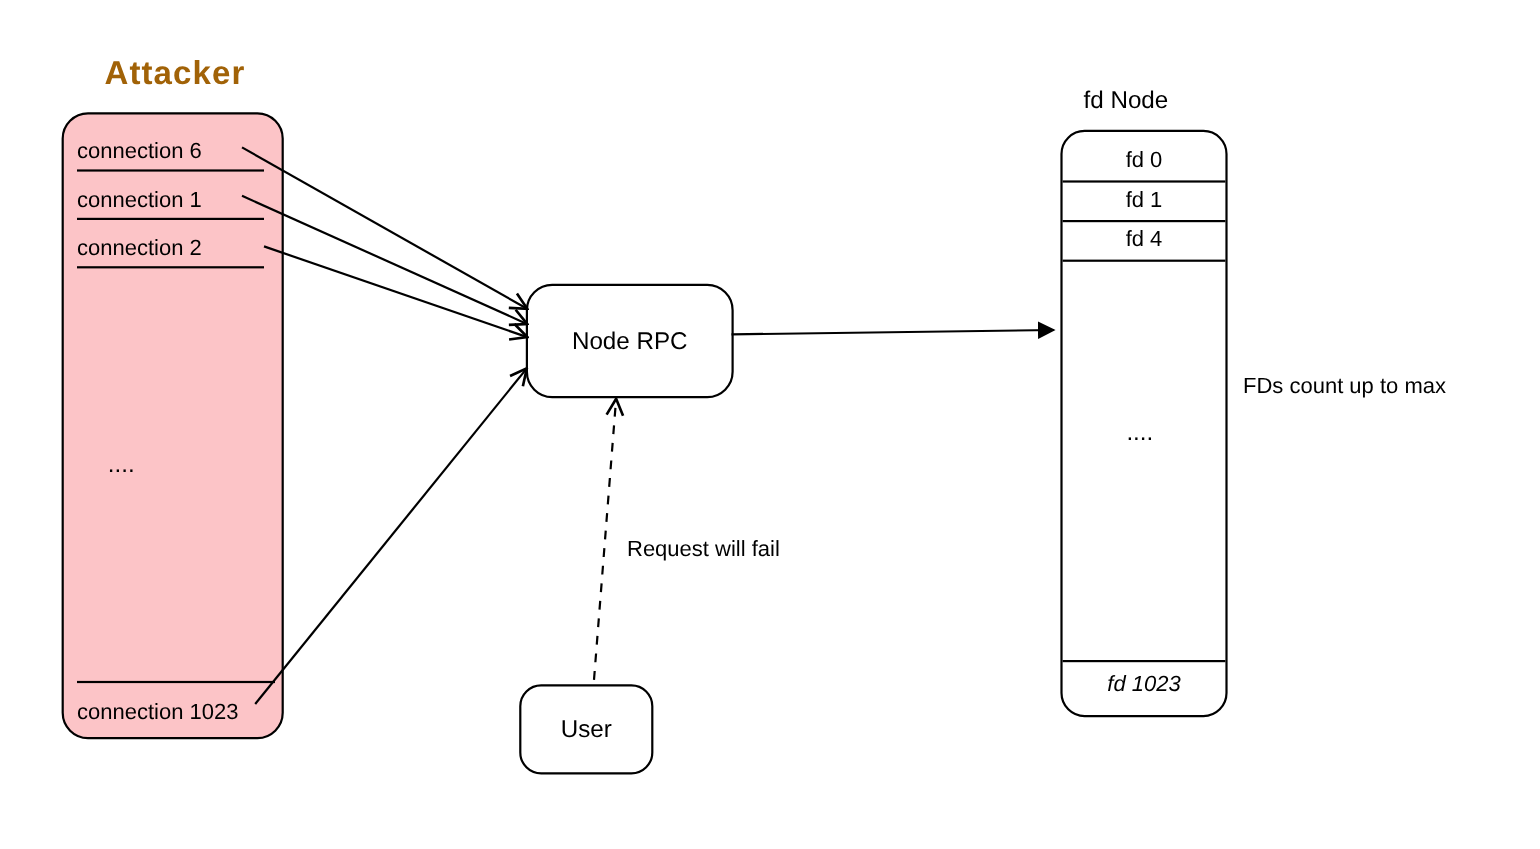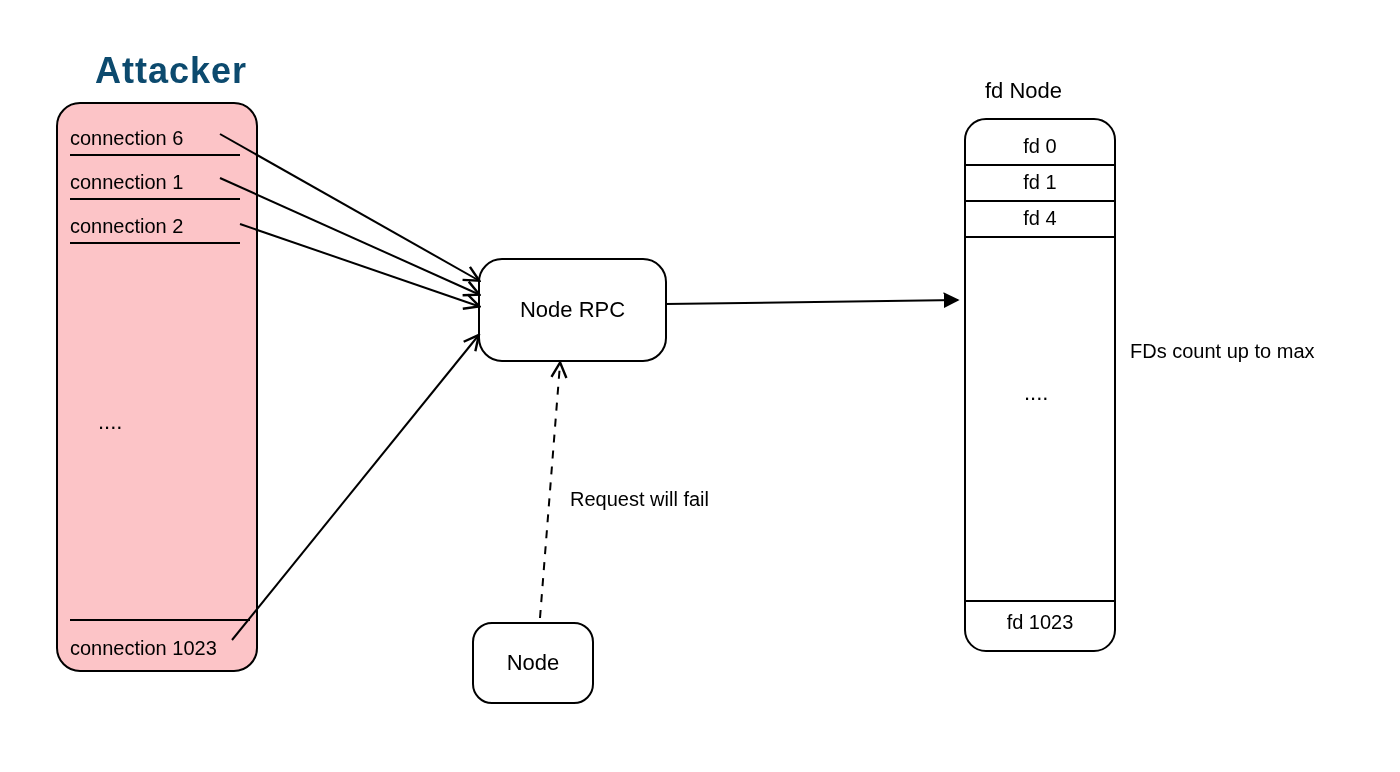"Attacker" .attacker-title { color: #0c4a6e -> #a16207; font-size: 36px -> 30px }
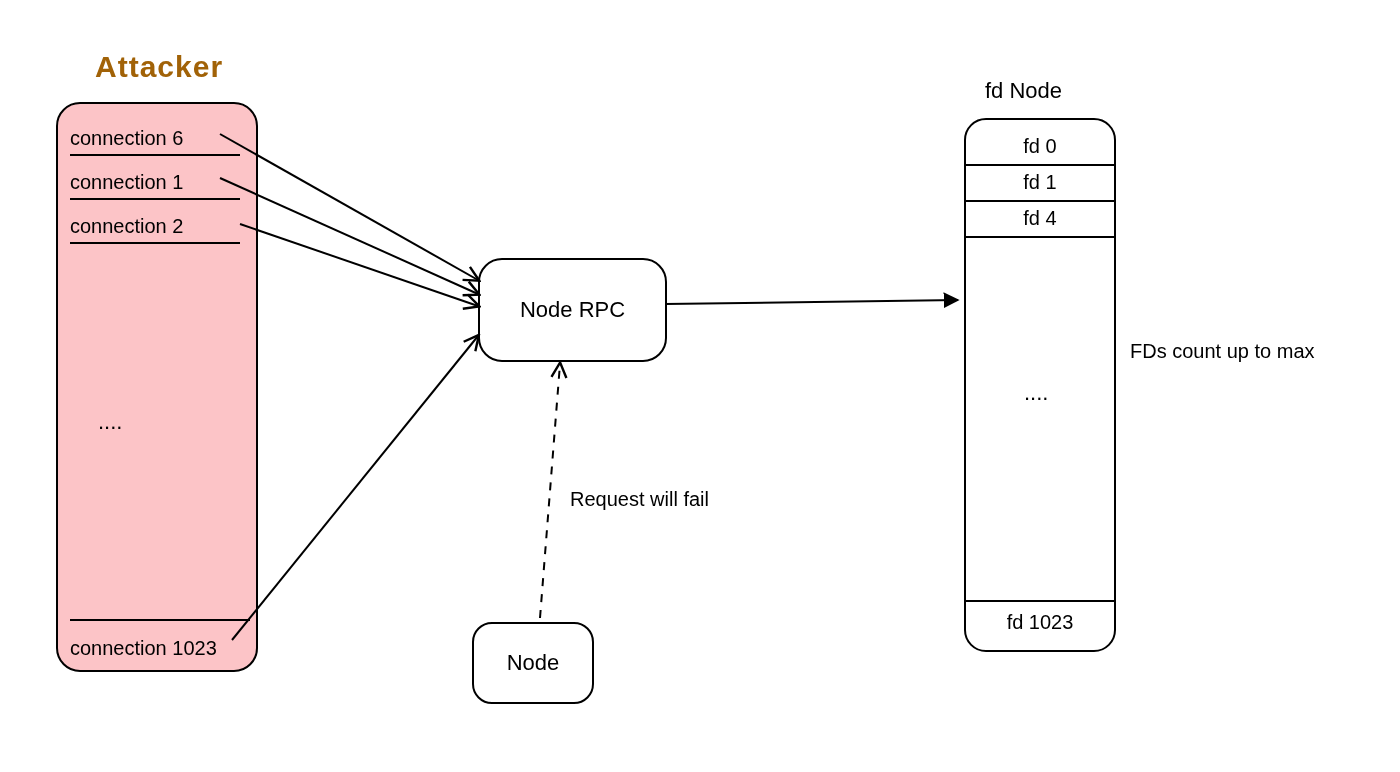"fd 1023" .fd-row.no-border { font-style: none -> italic }
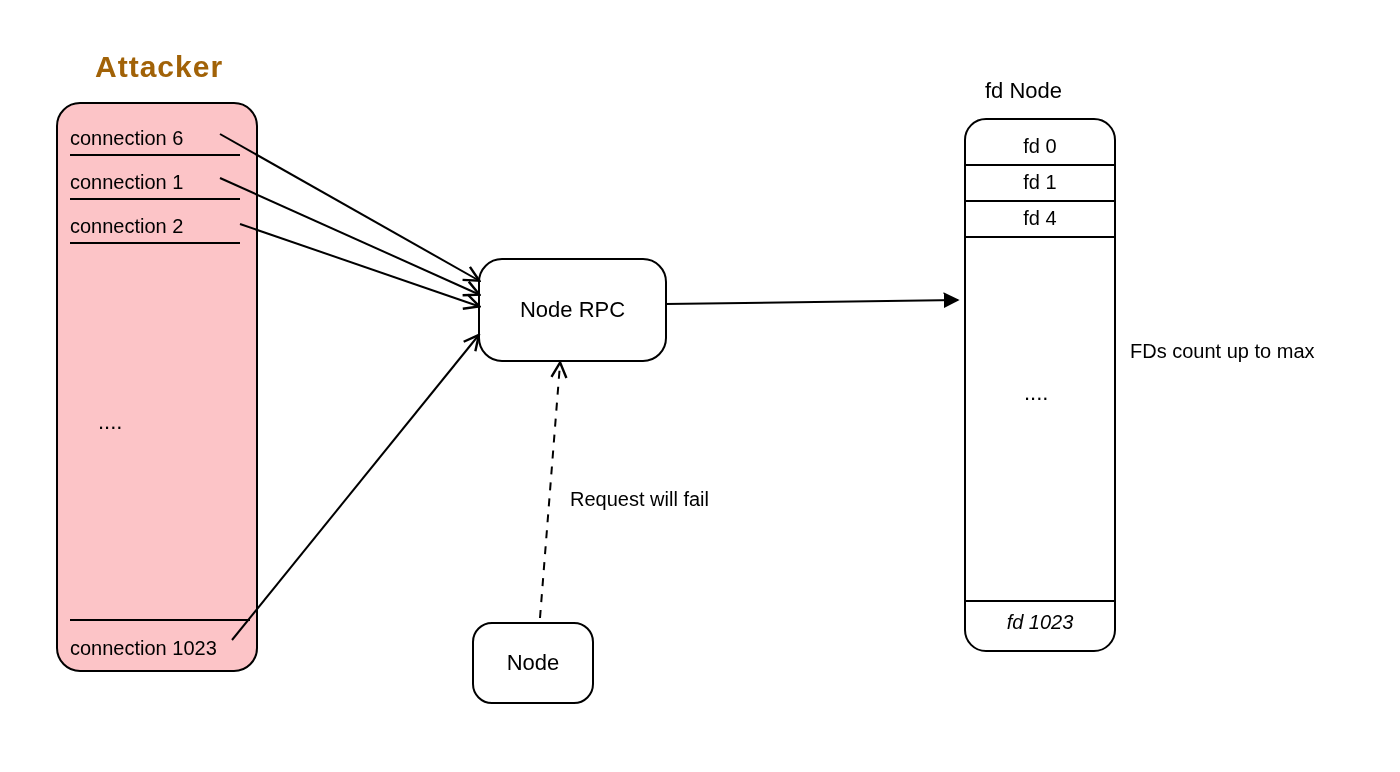"Node" span { text: Node -> User }
